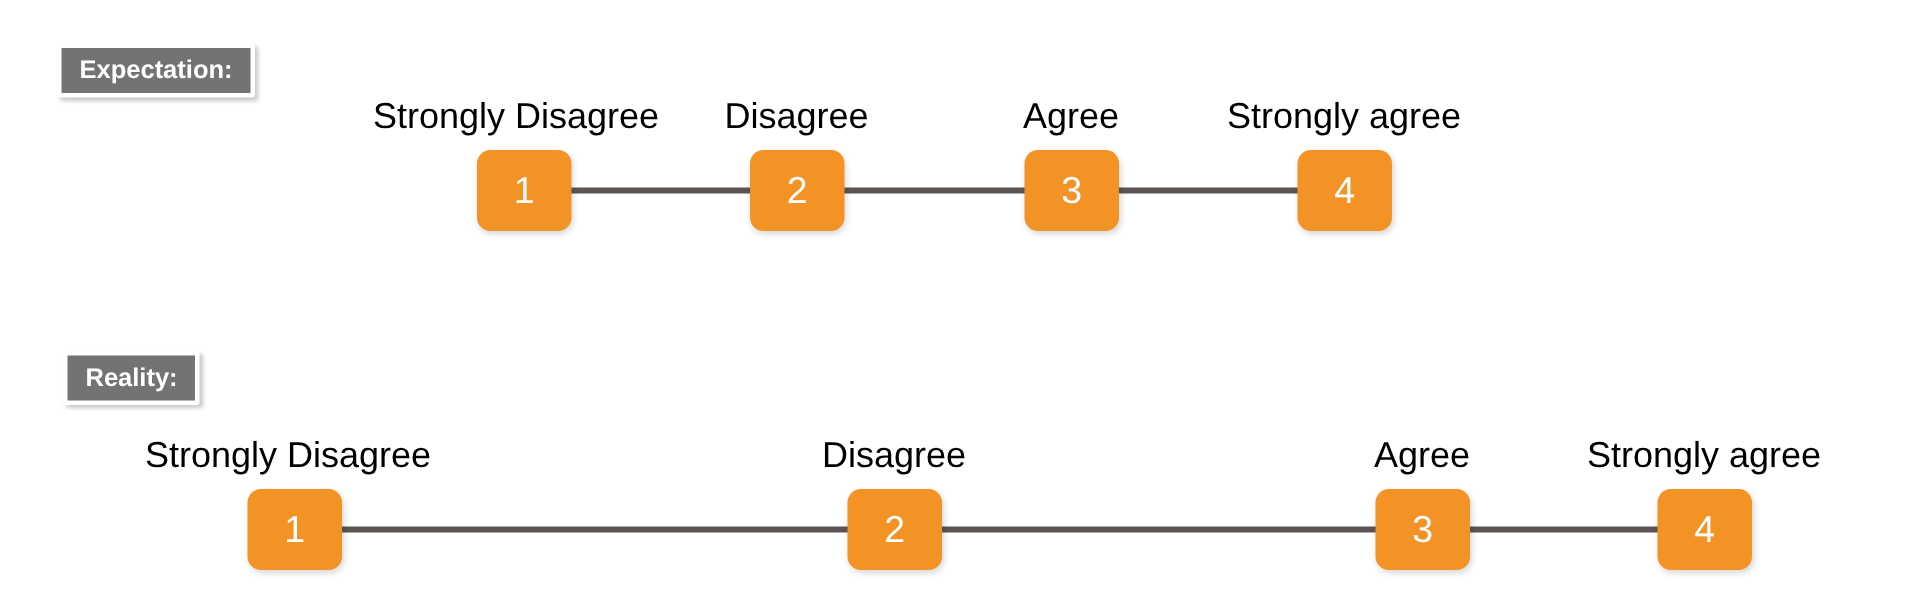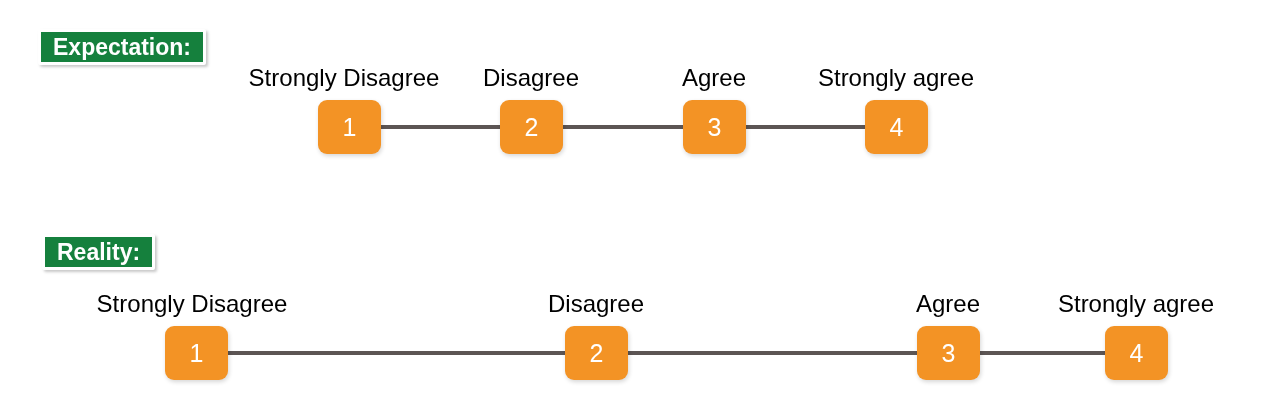"Expectation:" .badge-inner { background: #15803d -> #737373; font-size: 23px -> 17px }
